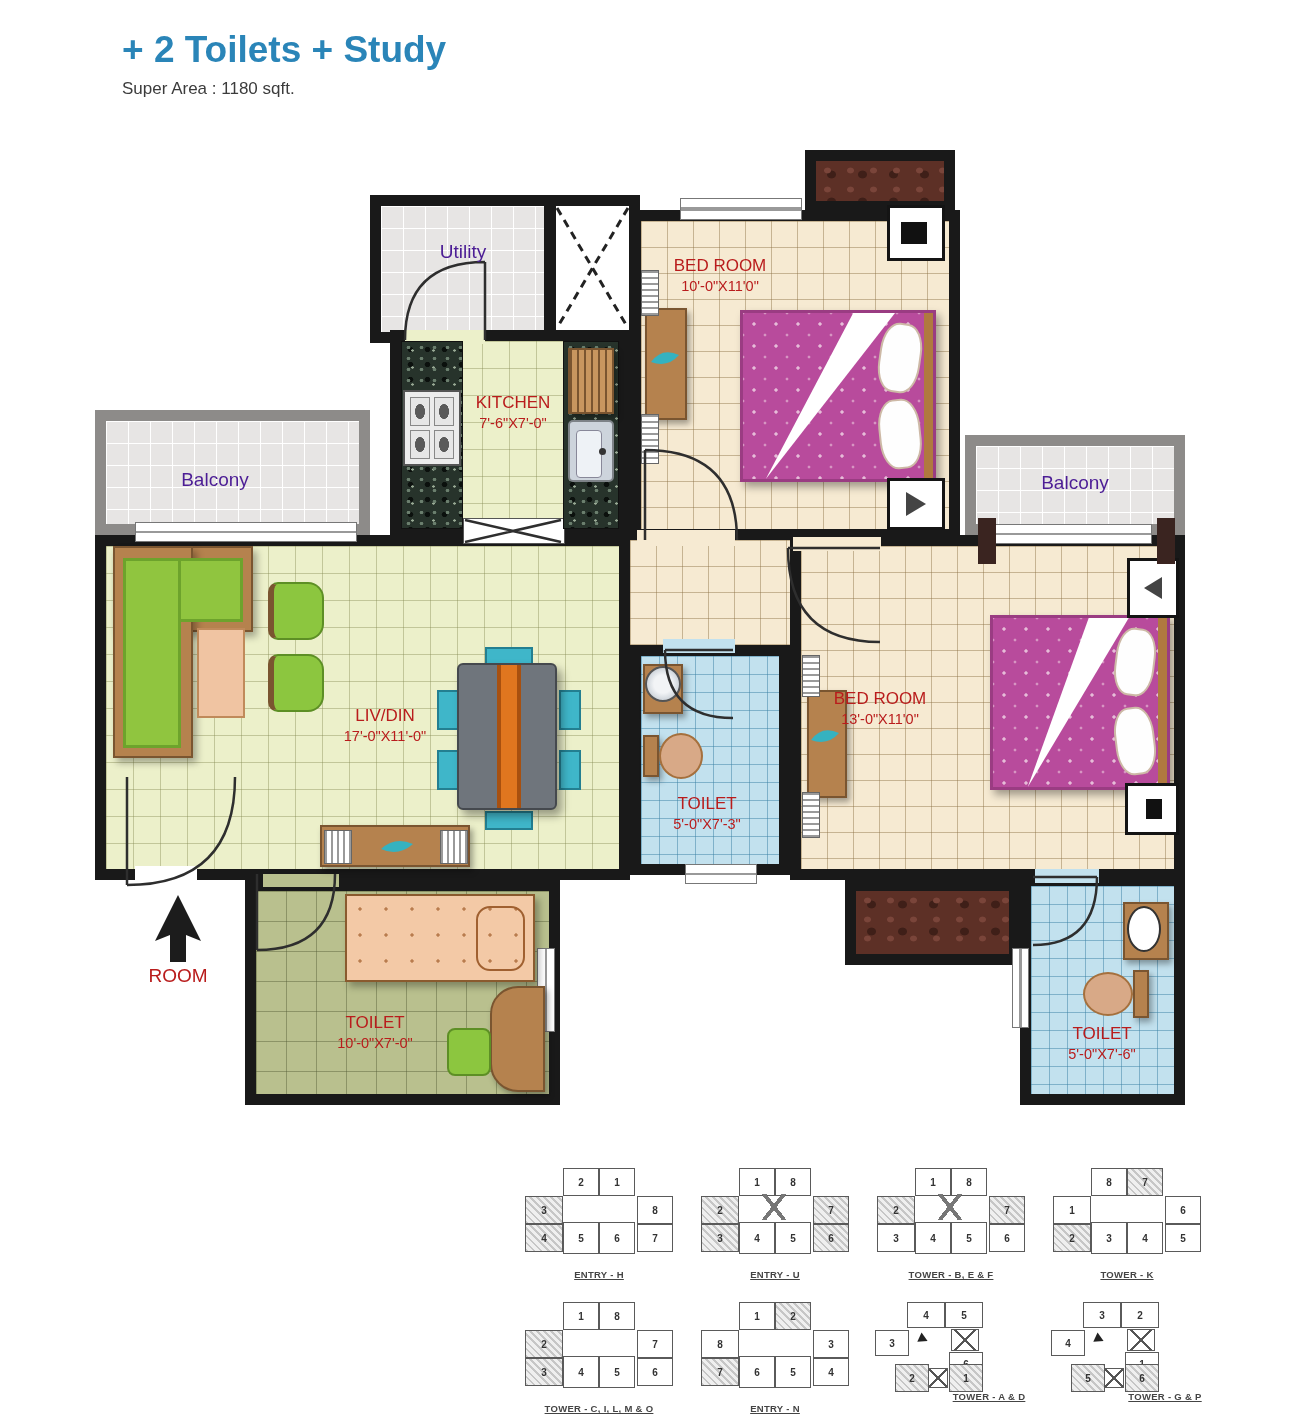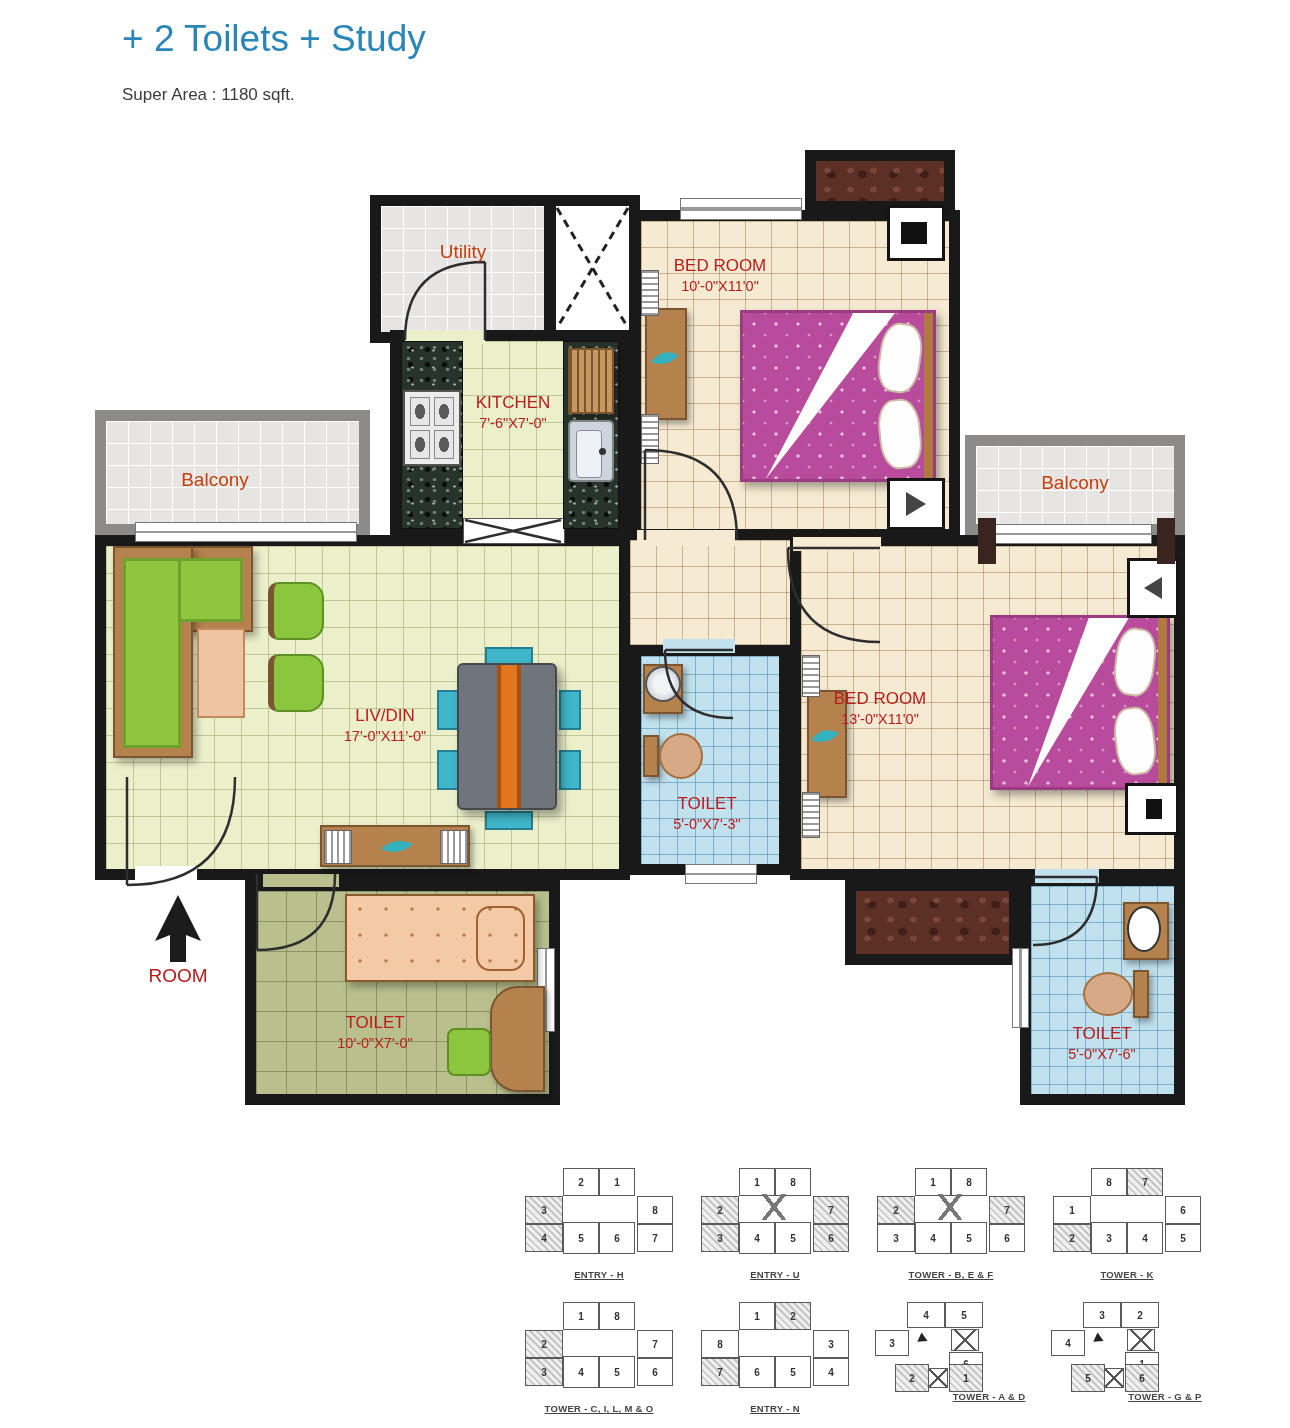"+ 2 Toilets + Study" .hdr .t2 { font-weight: normal -> bold; margin-top: 0 -> 11px }
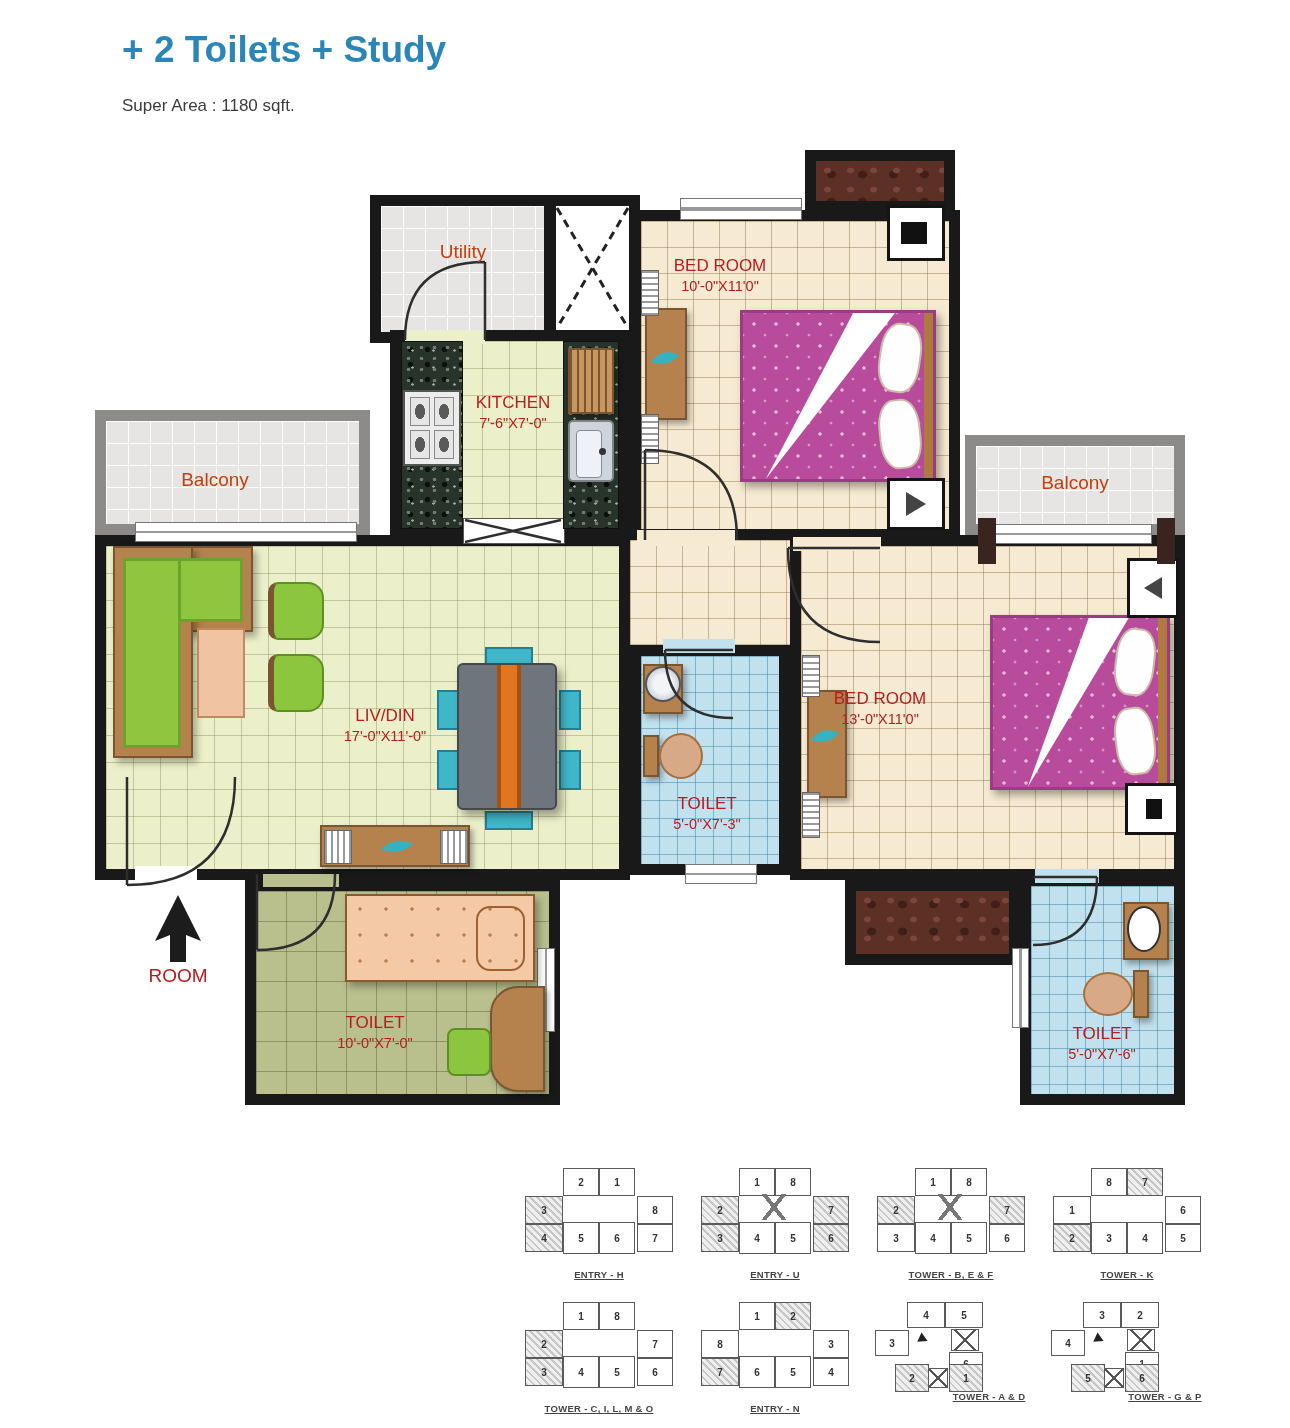"Super Area : 1180 sqft." .hdr .t3 { margin-top: 25px -> 8px }
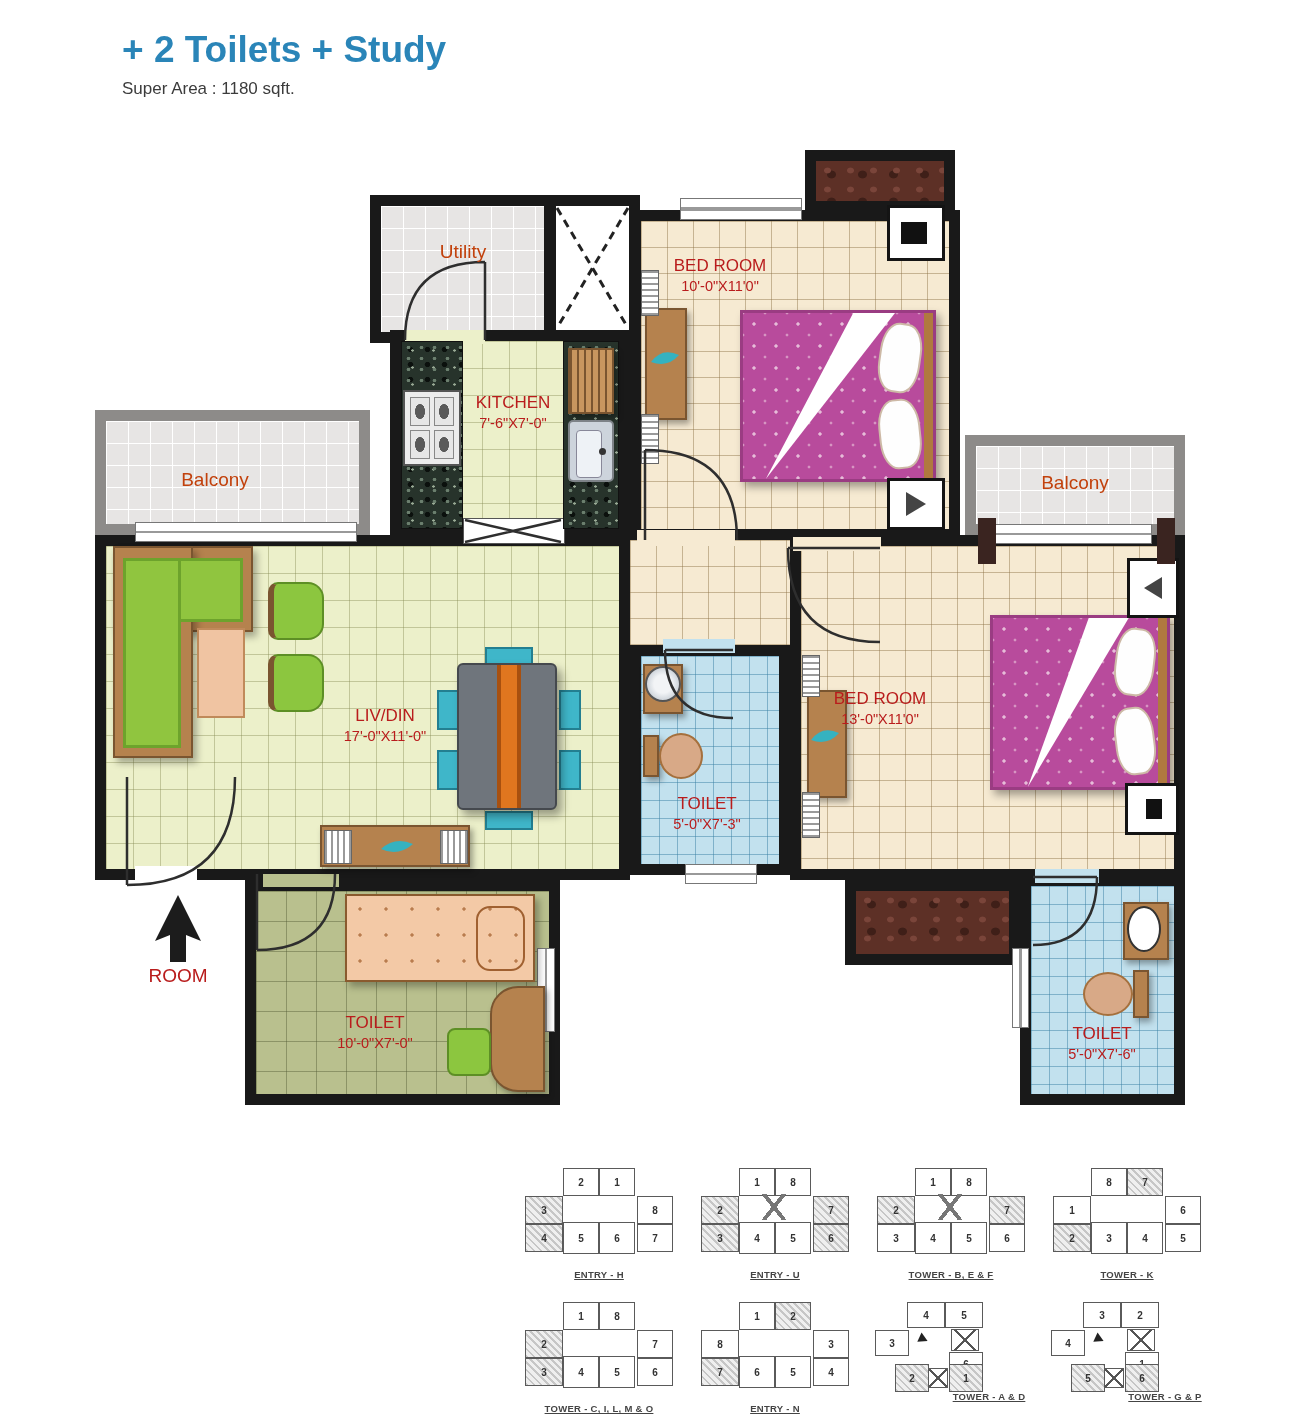"Utility" .lbl.soft { color: #c2410c -> #4c1d95 }
